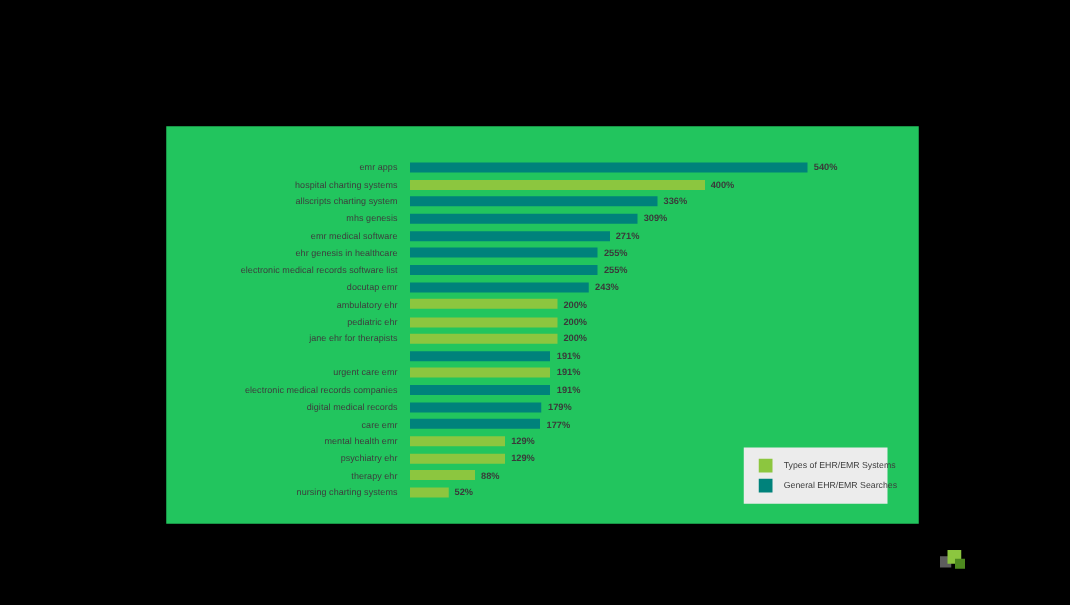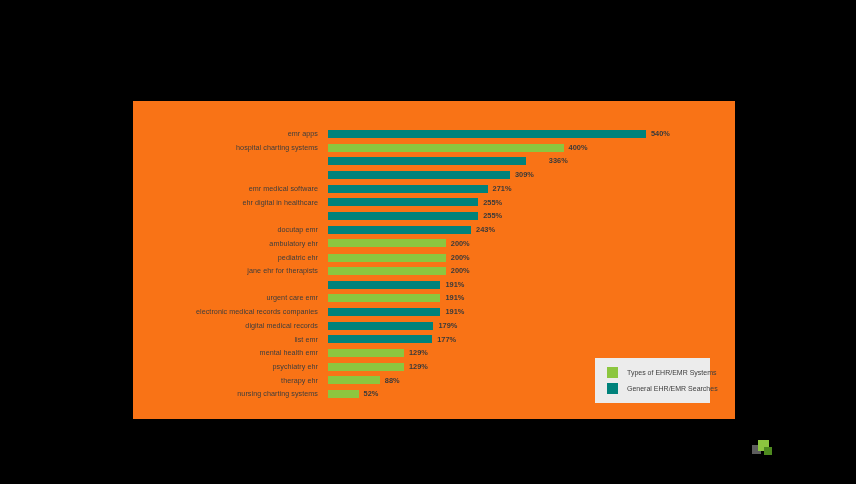"emr apps" #chart-panel { background: #f97316 -> #22c55e }
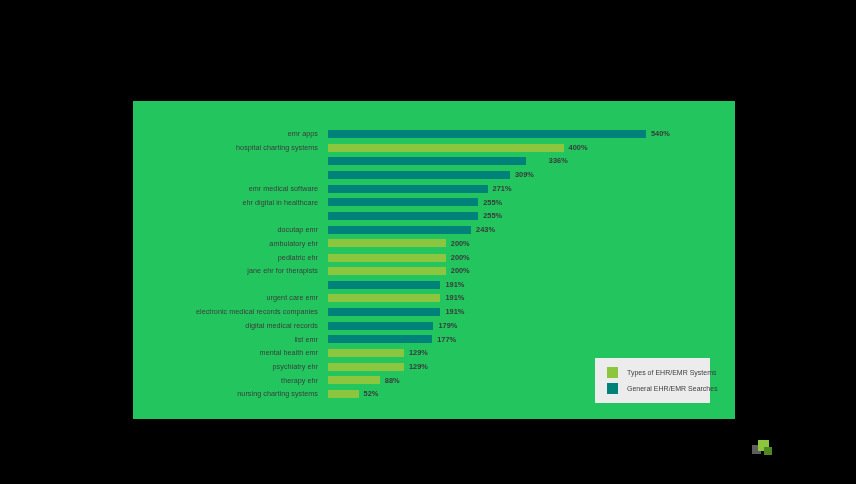"allscripts charting system" div.cat-label { html: none -> <div>allscripts charting system</div> }
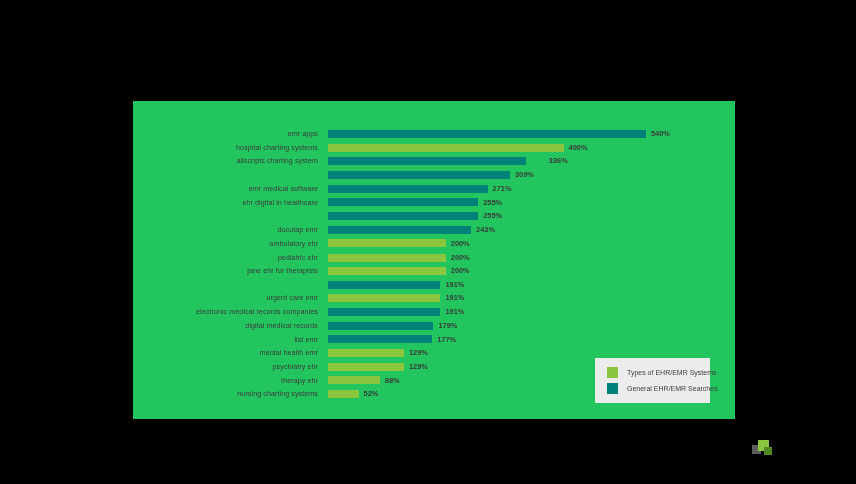"336%" div.val-label { margin-left: 18px -> none }
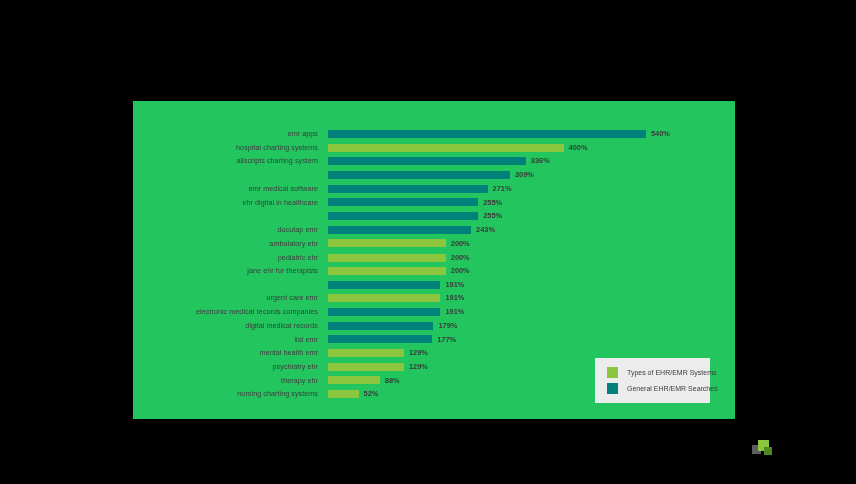"mhs genesis" div.cat-label { html: none -> <div>mhs genesis</div> }
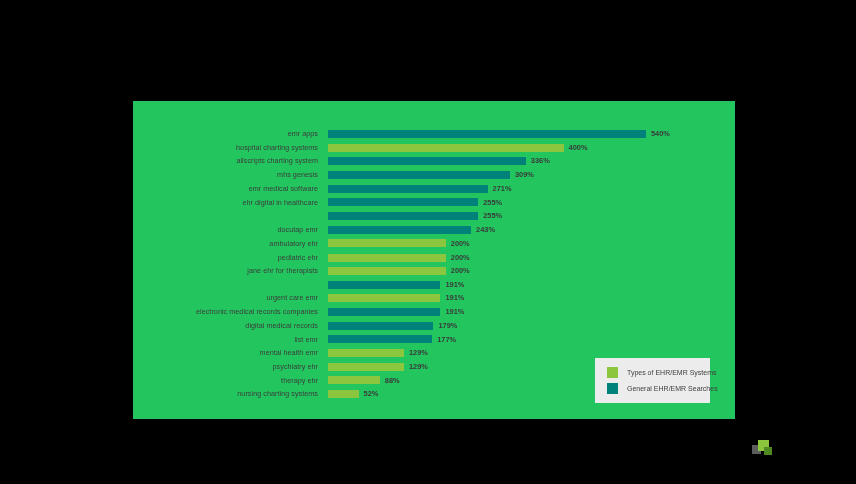"ehr digital in healthcare" div.cat-label { text: digital -> genesis }
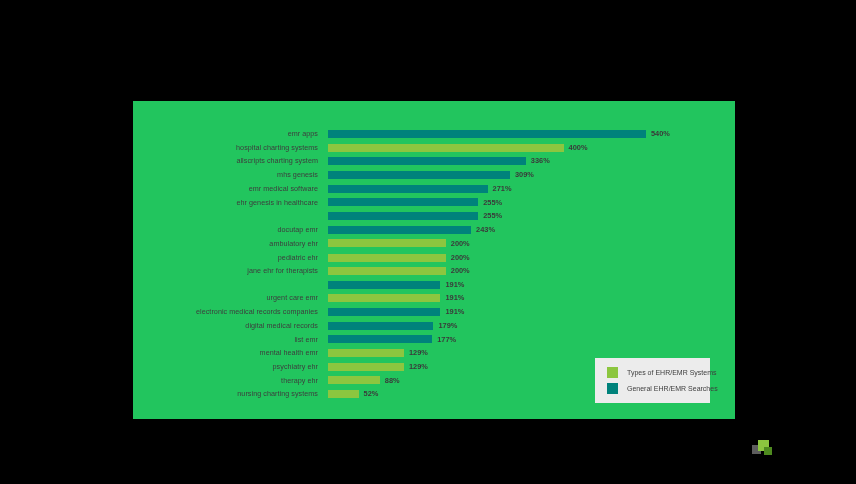"electronic medical records software list" div.cat-label { html: none -> <div>electronic medical records software list</div> }
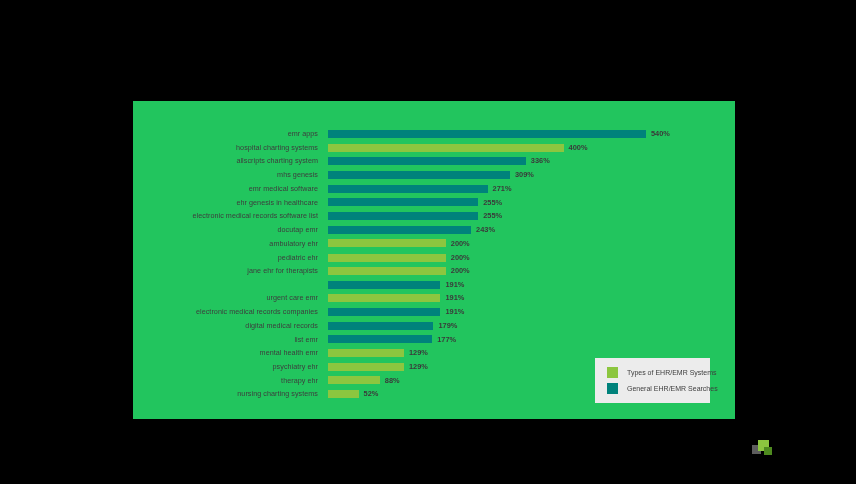"list emr" div.cat-label { text: list -> care }
